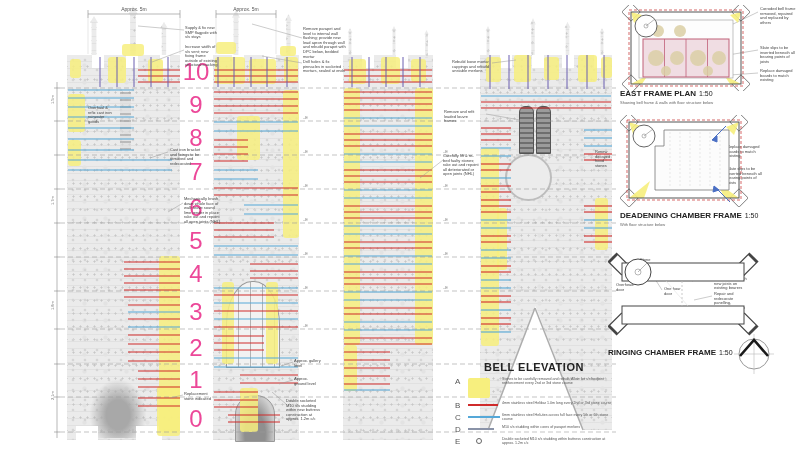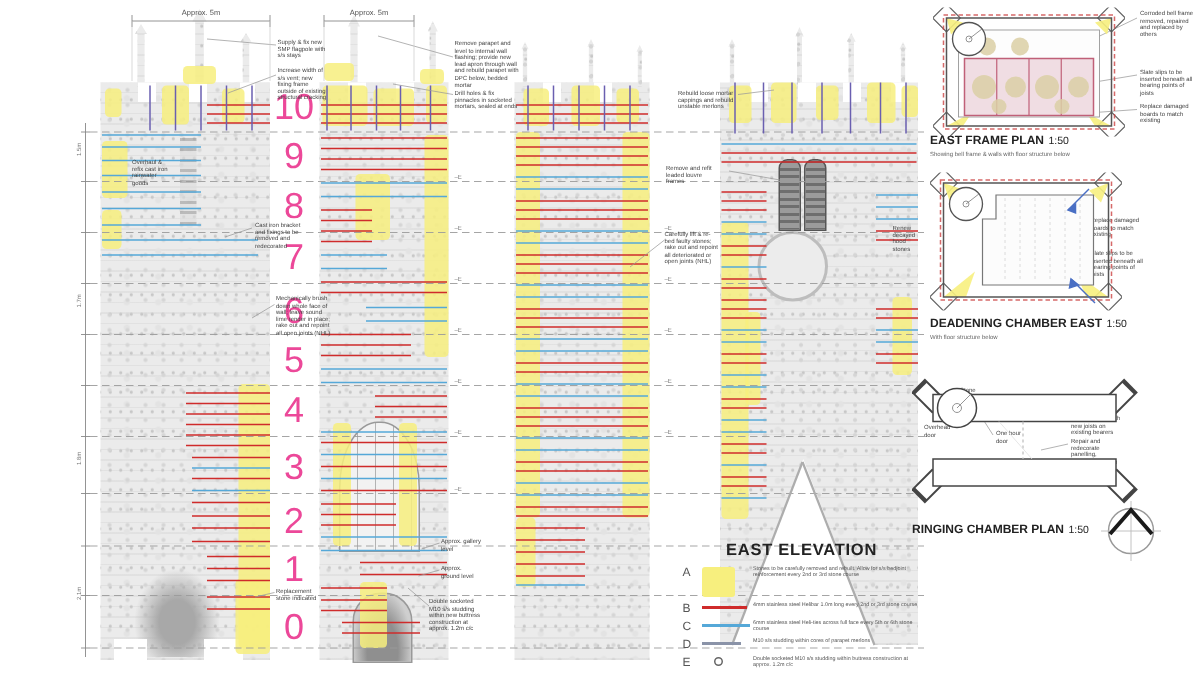"DEADENING CHAMBER EAST" span { text: EAST -> FRAME }
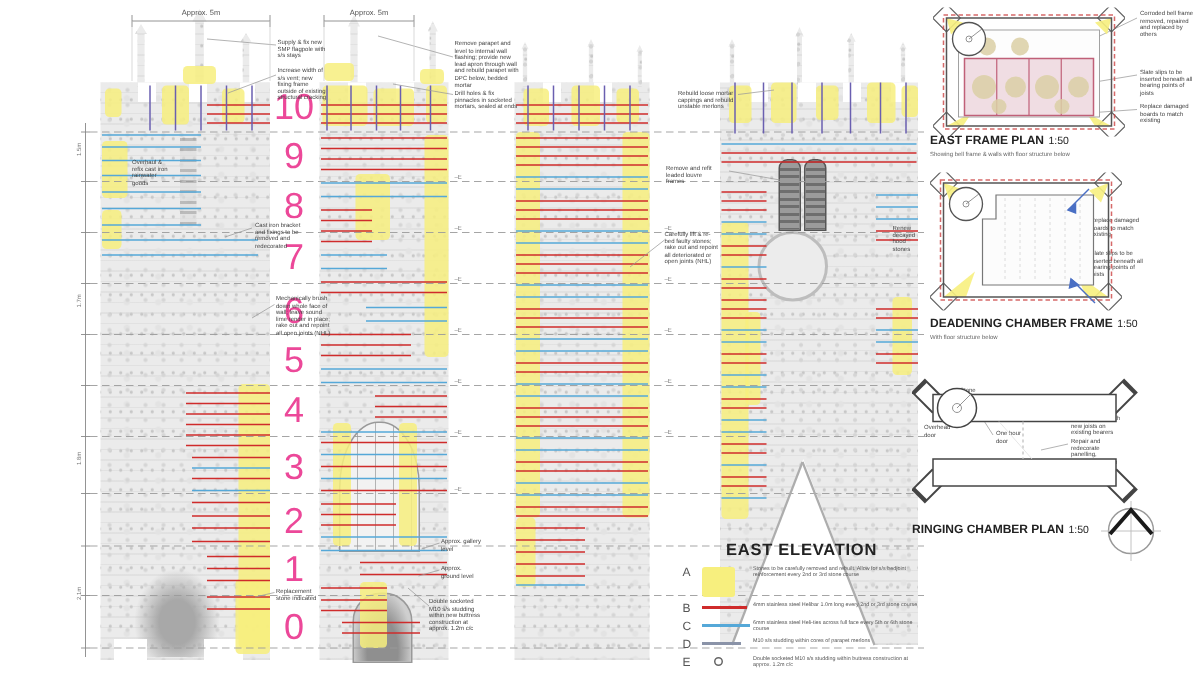"RINGING CHAMBER PLAN" span { text: PLAN -> FRAME }
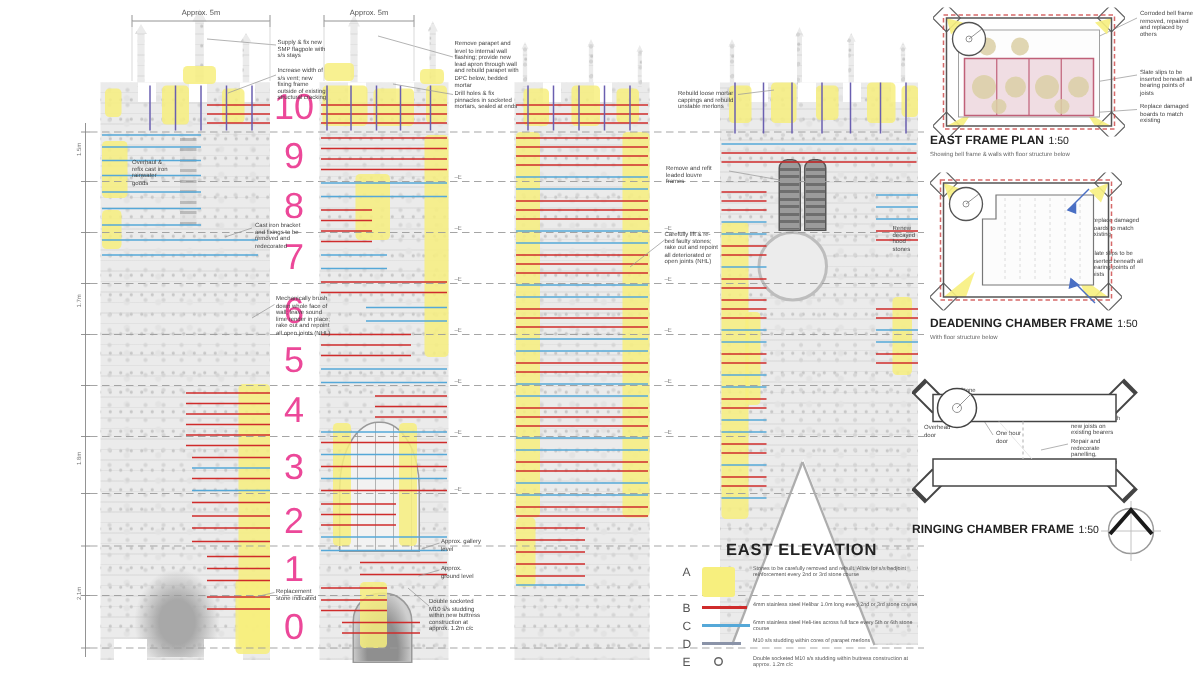"EAST ELEVATION" div.bigtitle { text: EAST -> BELL }
